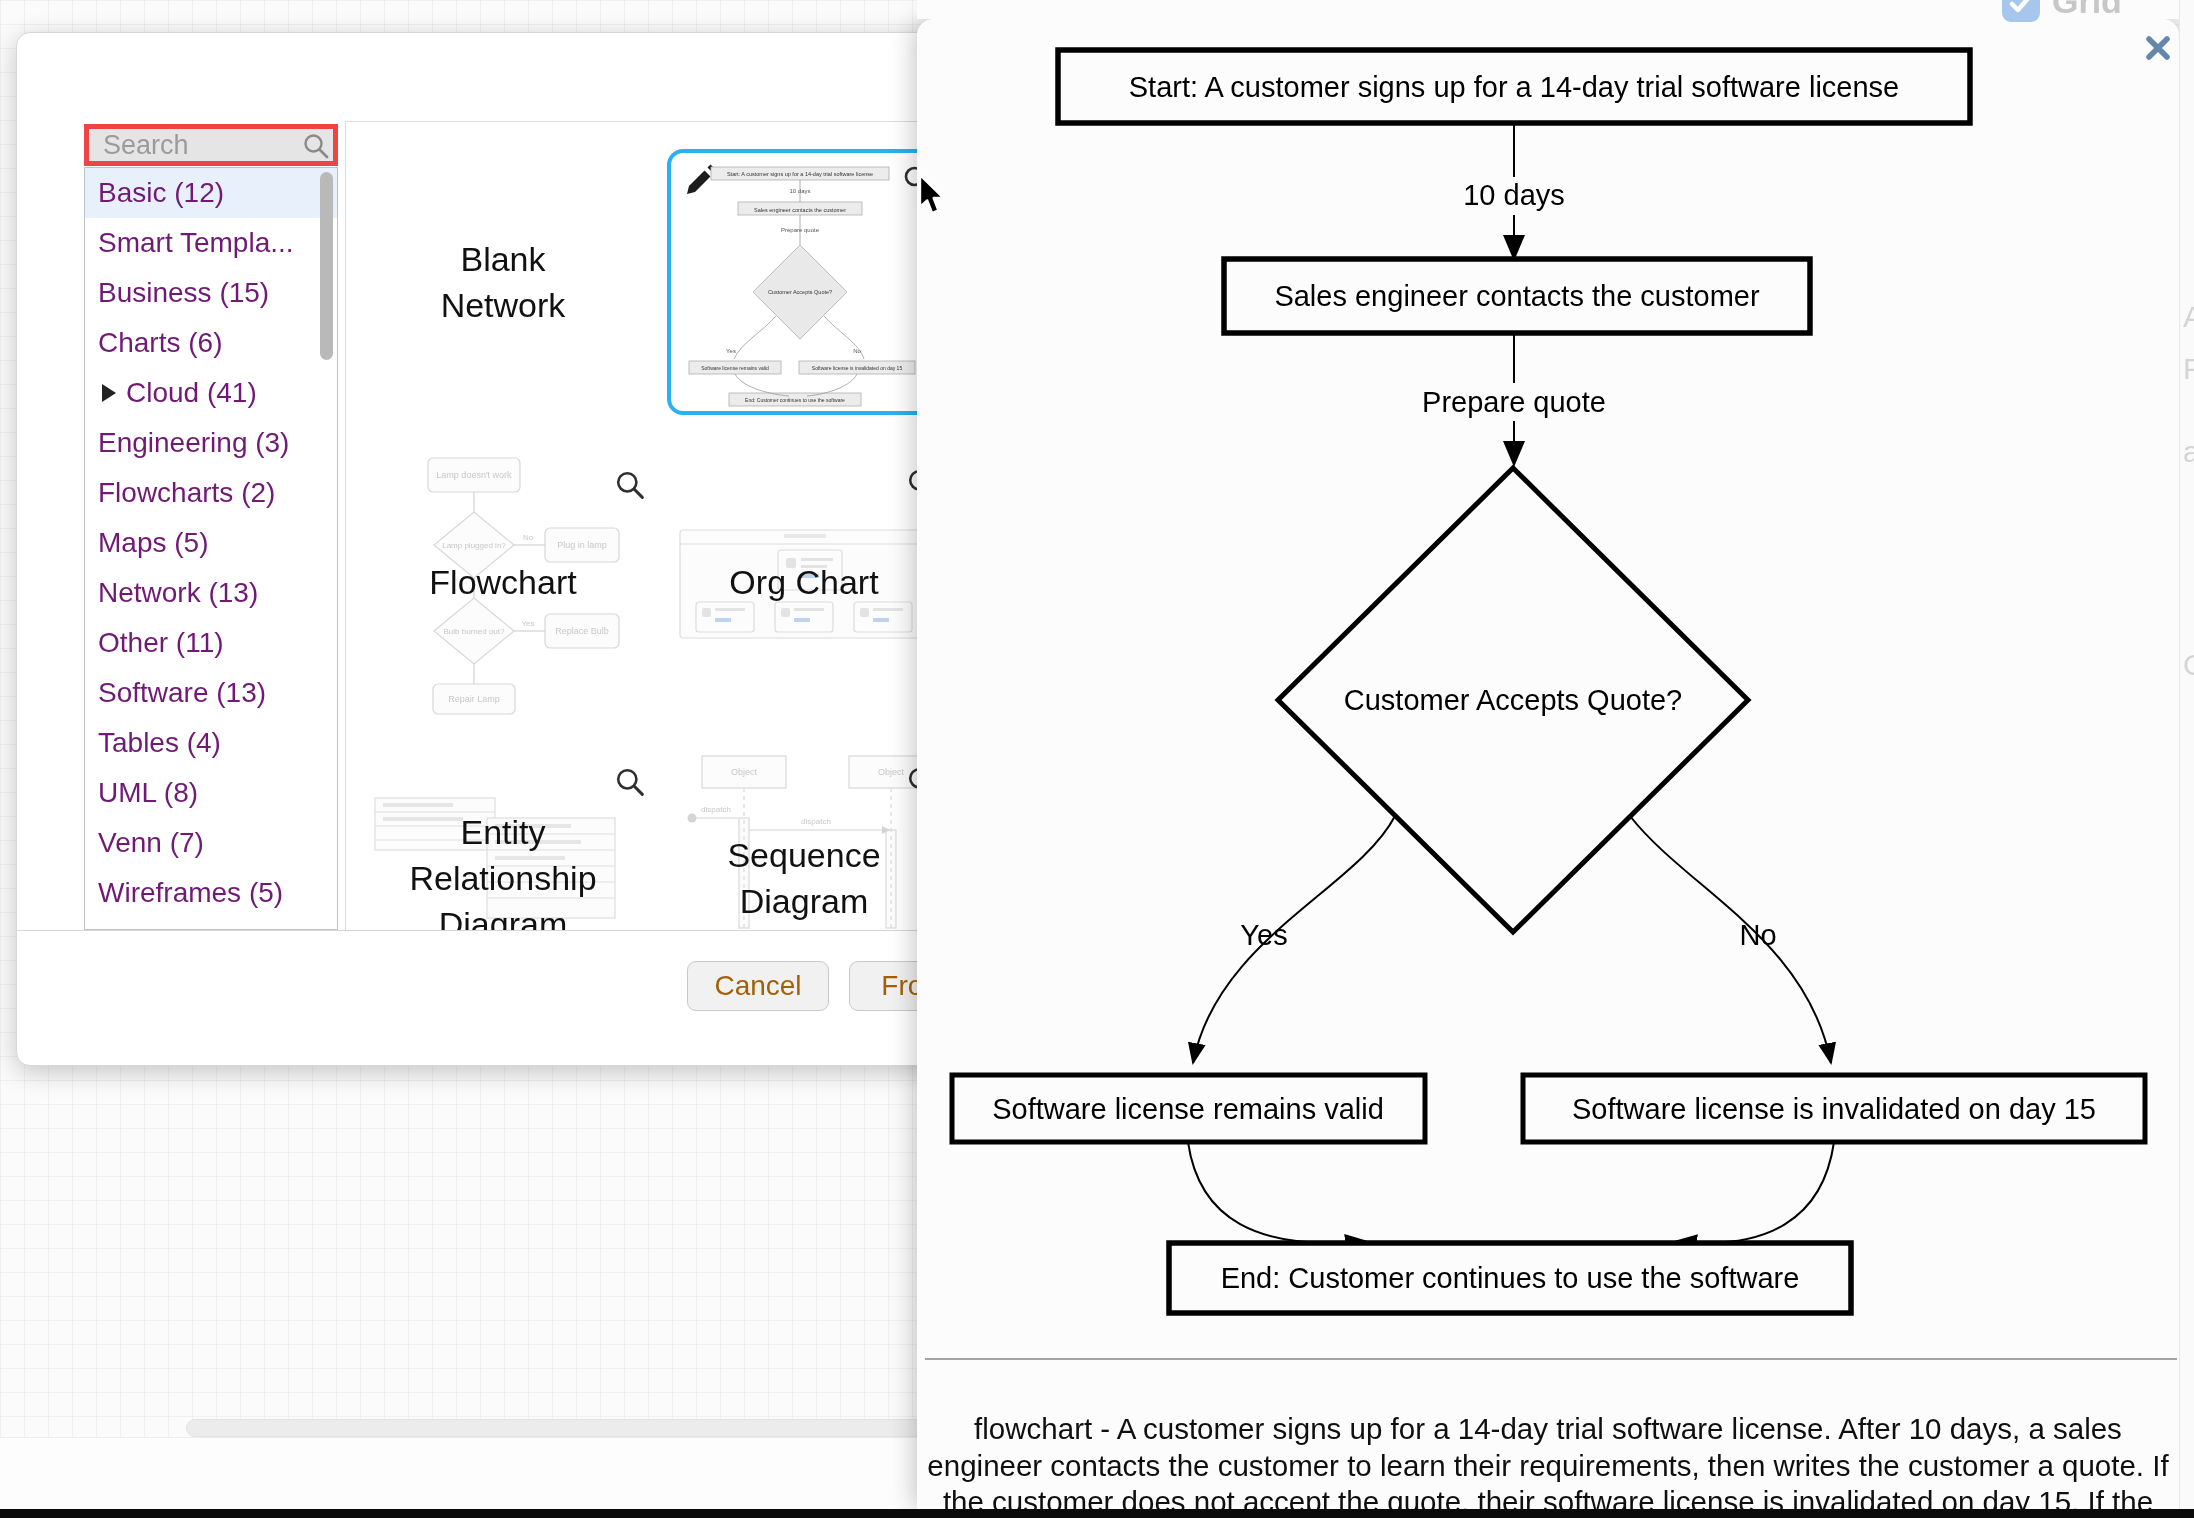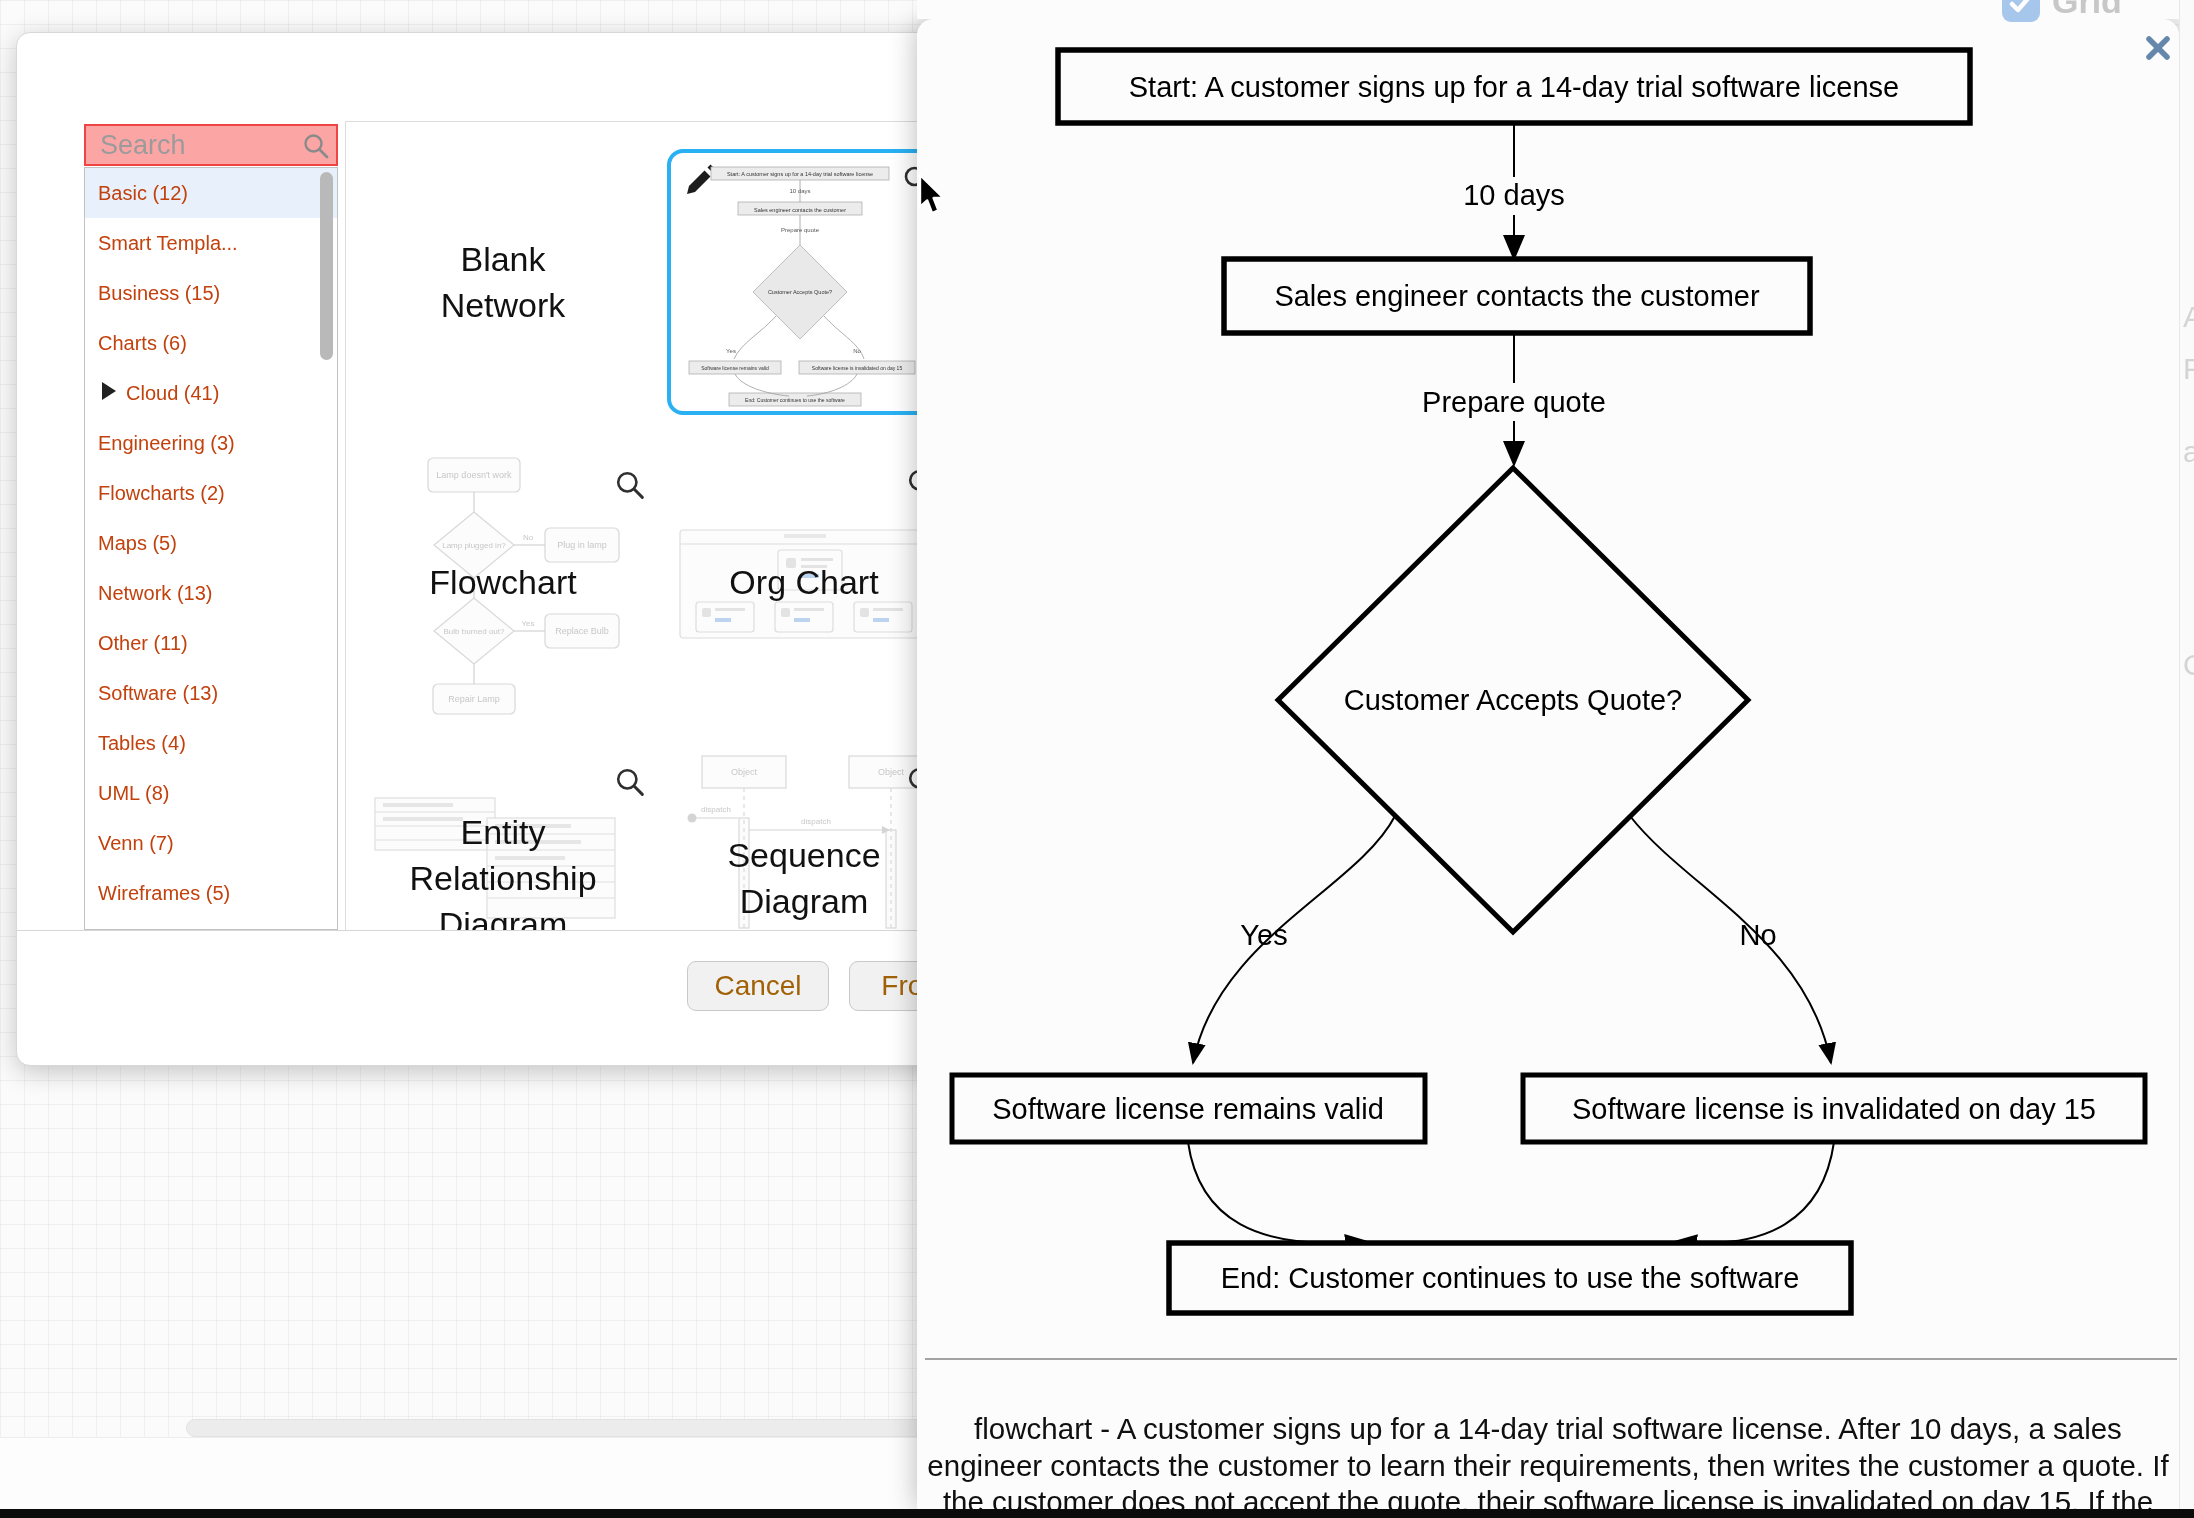"Search" .search-input { background: #fca5a5 -> #e5e5e5; border: 2px solid #ef4444 -> 5px solid #ef4444 }
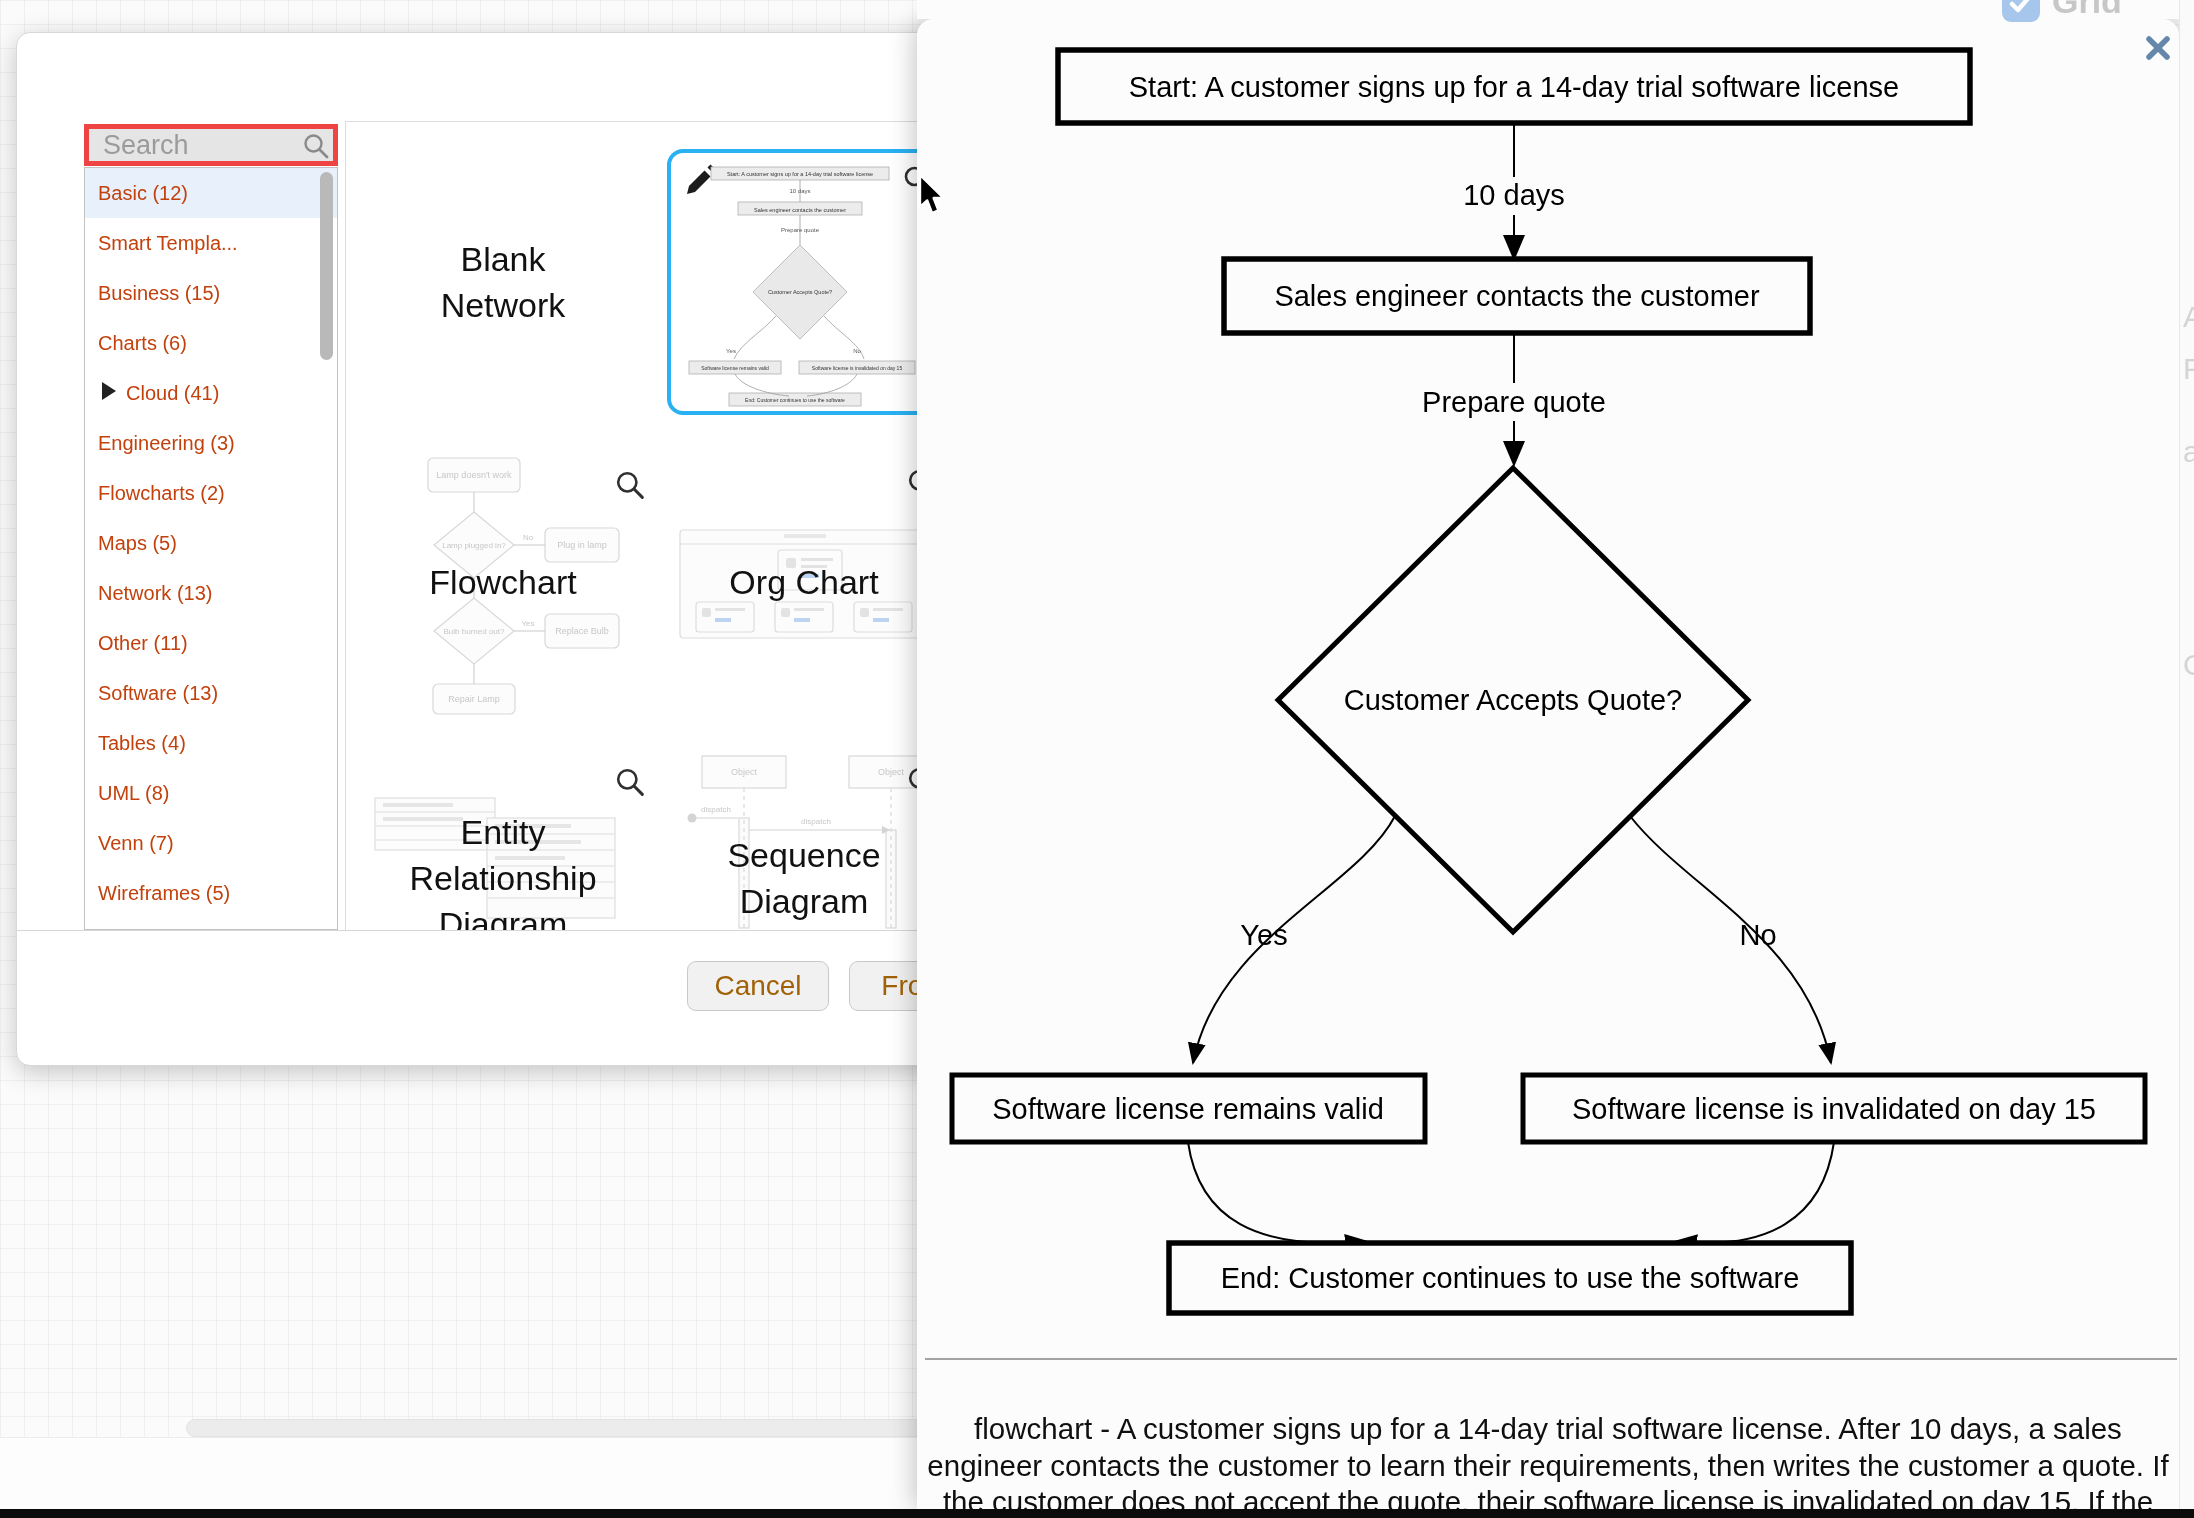"Basic (12)" .cat-row { color: #c2410c -> #701a75; font-size: 20px -> 28px }
